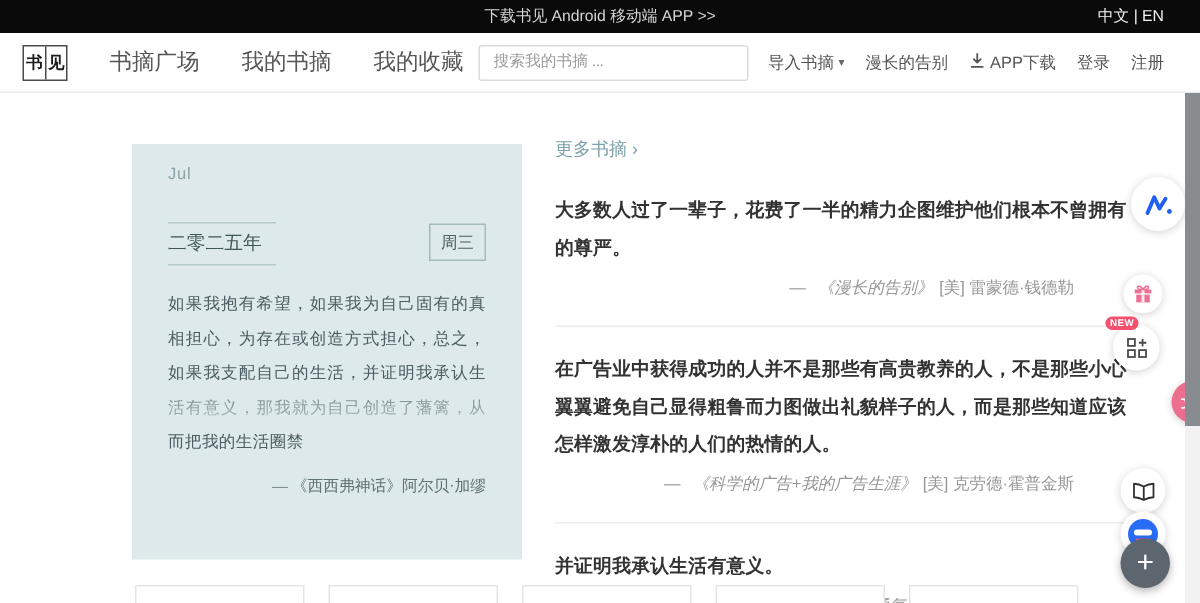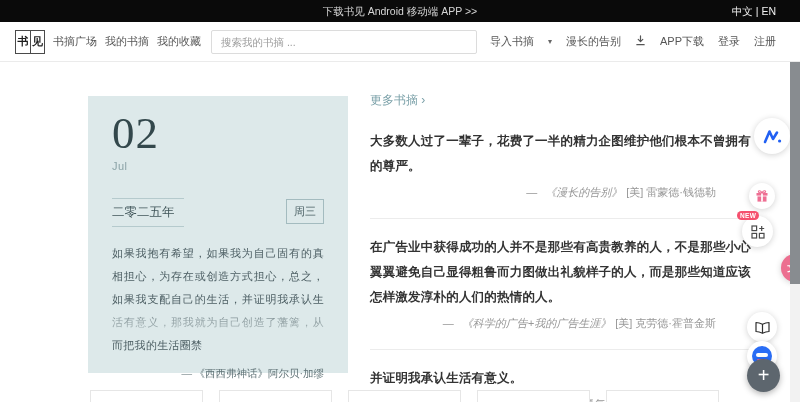"书摘广场" .nav-item { font-size: 11px -> 15px; margin-left: 8px -> 28px }
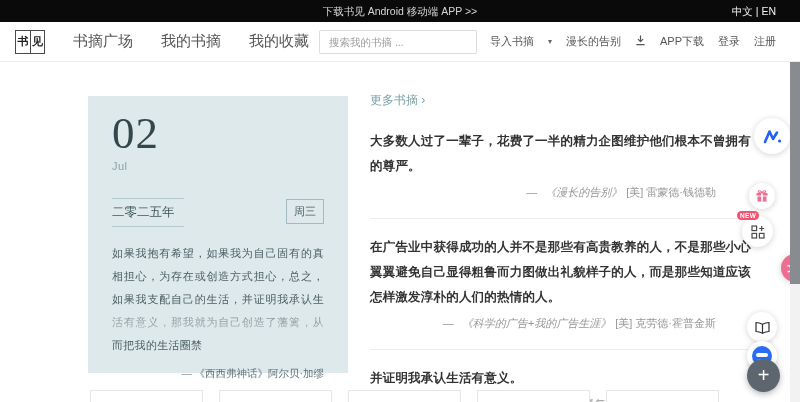"搜索我的书摘 ..." .search { font-family: none -> Liberation Serif, serif }
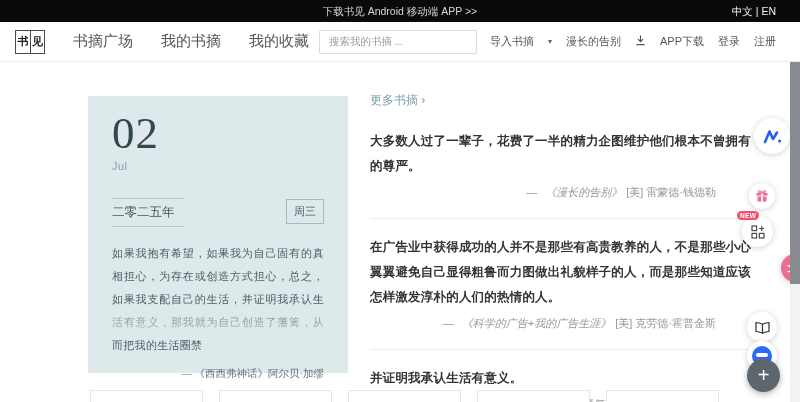"导入书摘" .nav-action { gap: 14px -> 3px }
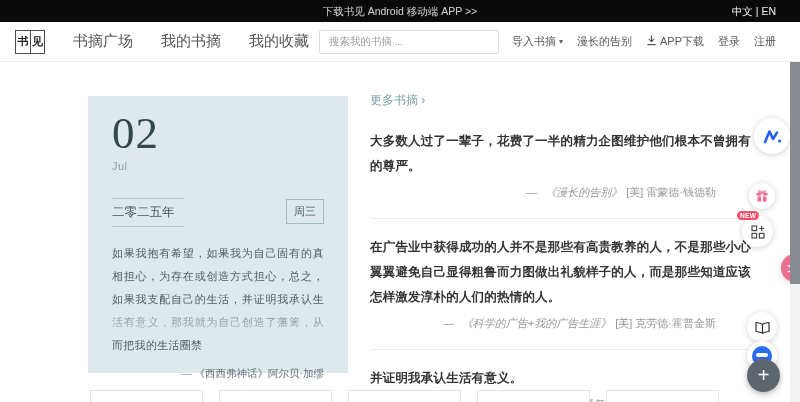"02" div.cal-day { html: <div>02</div> -> none }
